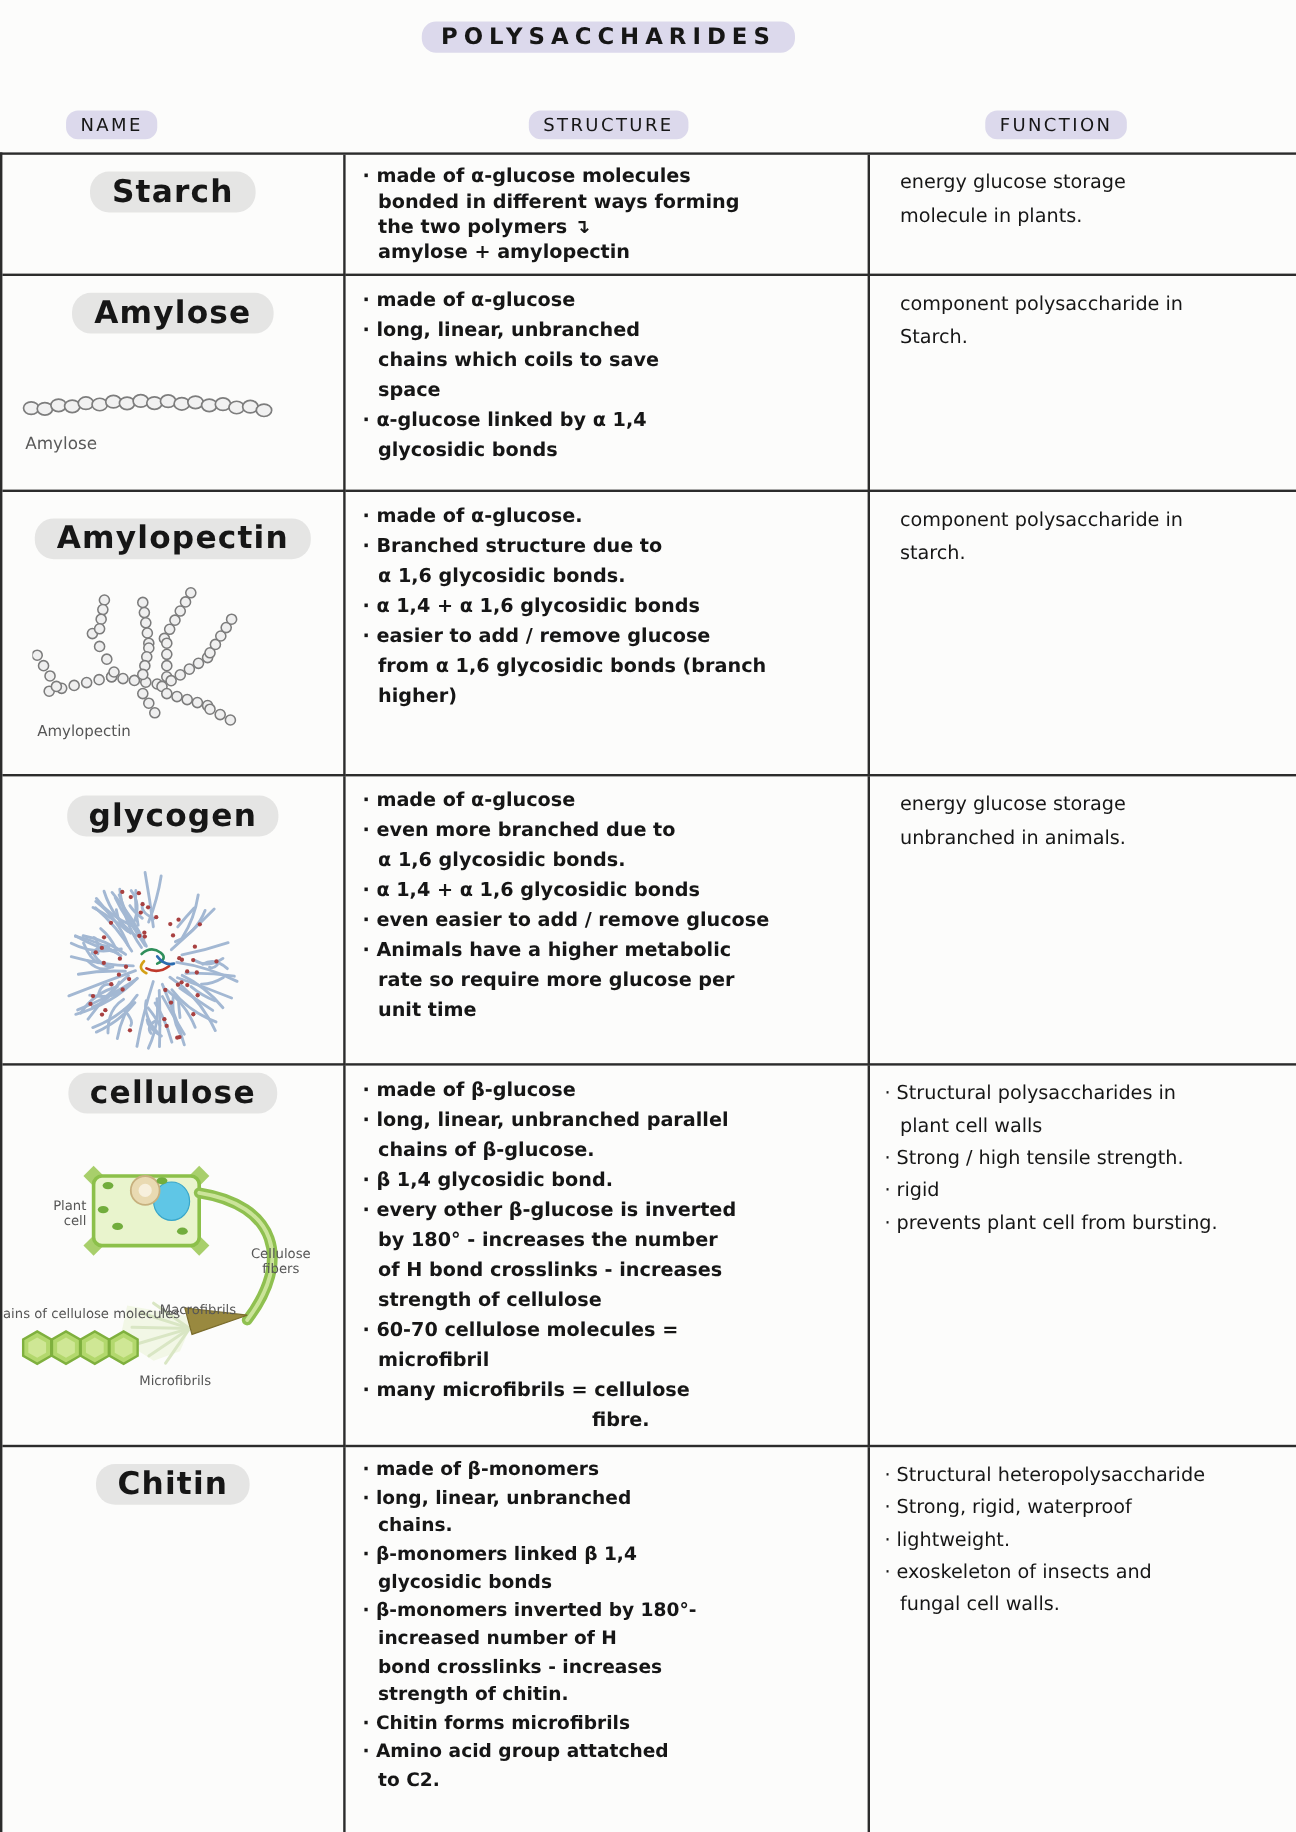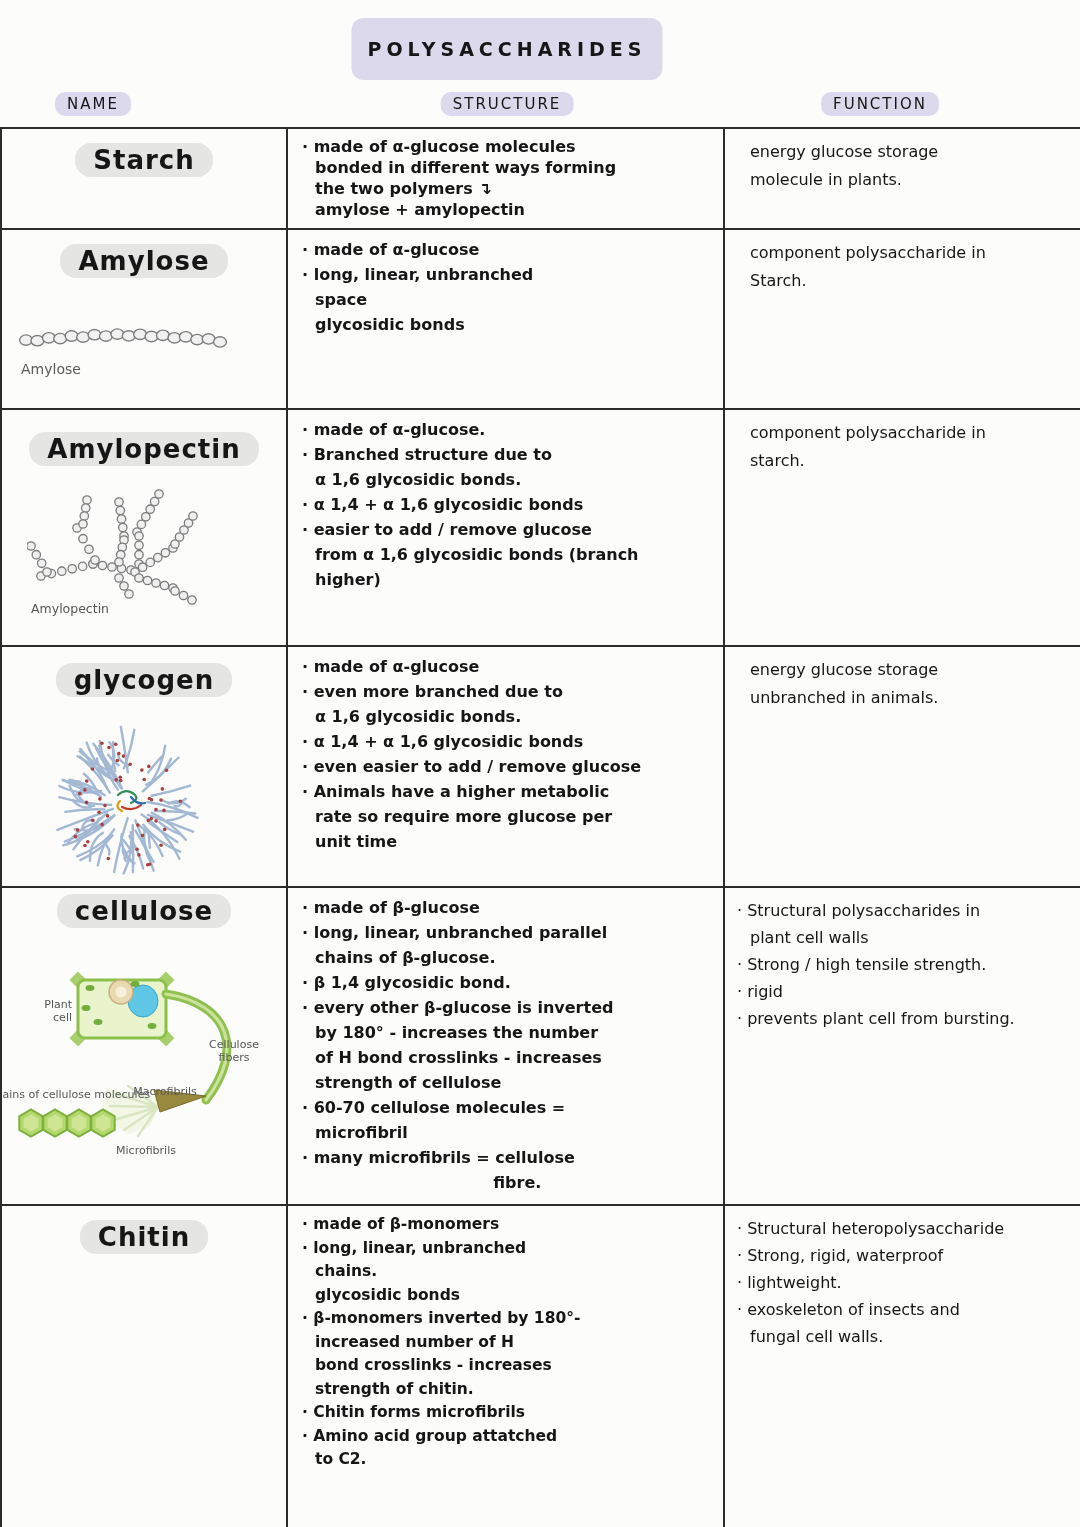"POLYSACCHARIDES" .hl { padding: 20px 16px -> 2px 16px }
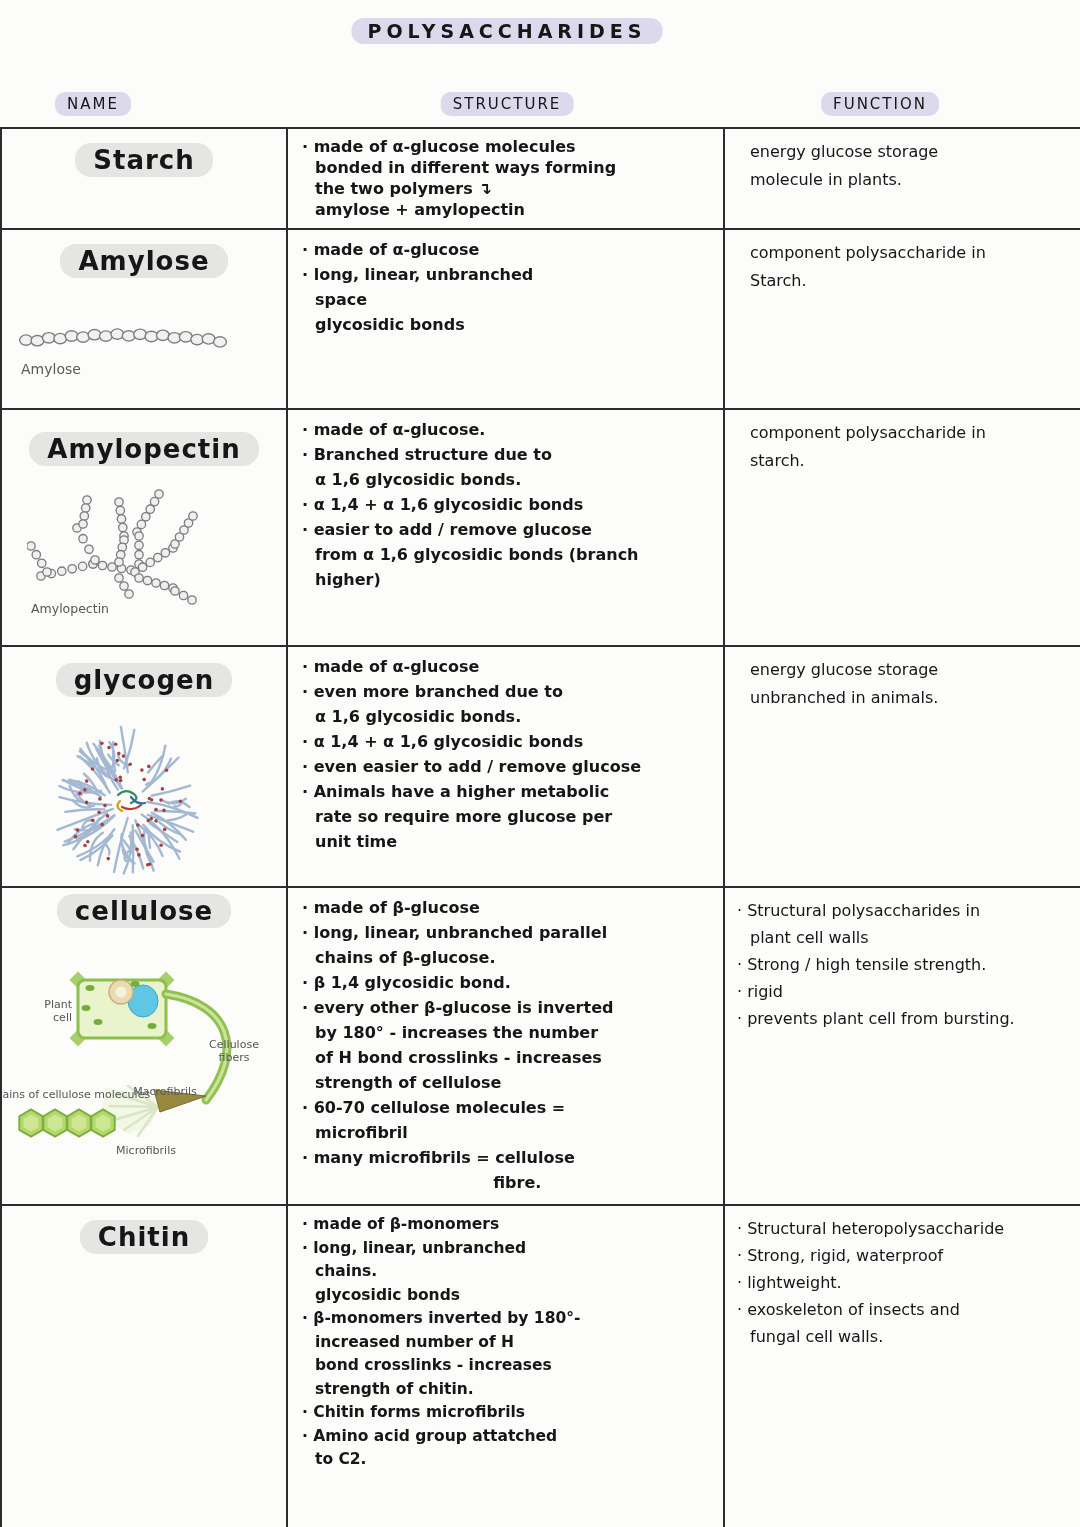"chains which coils to save" span.line { html: none -> <span>chains which coils to save</span> }
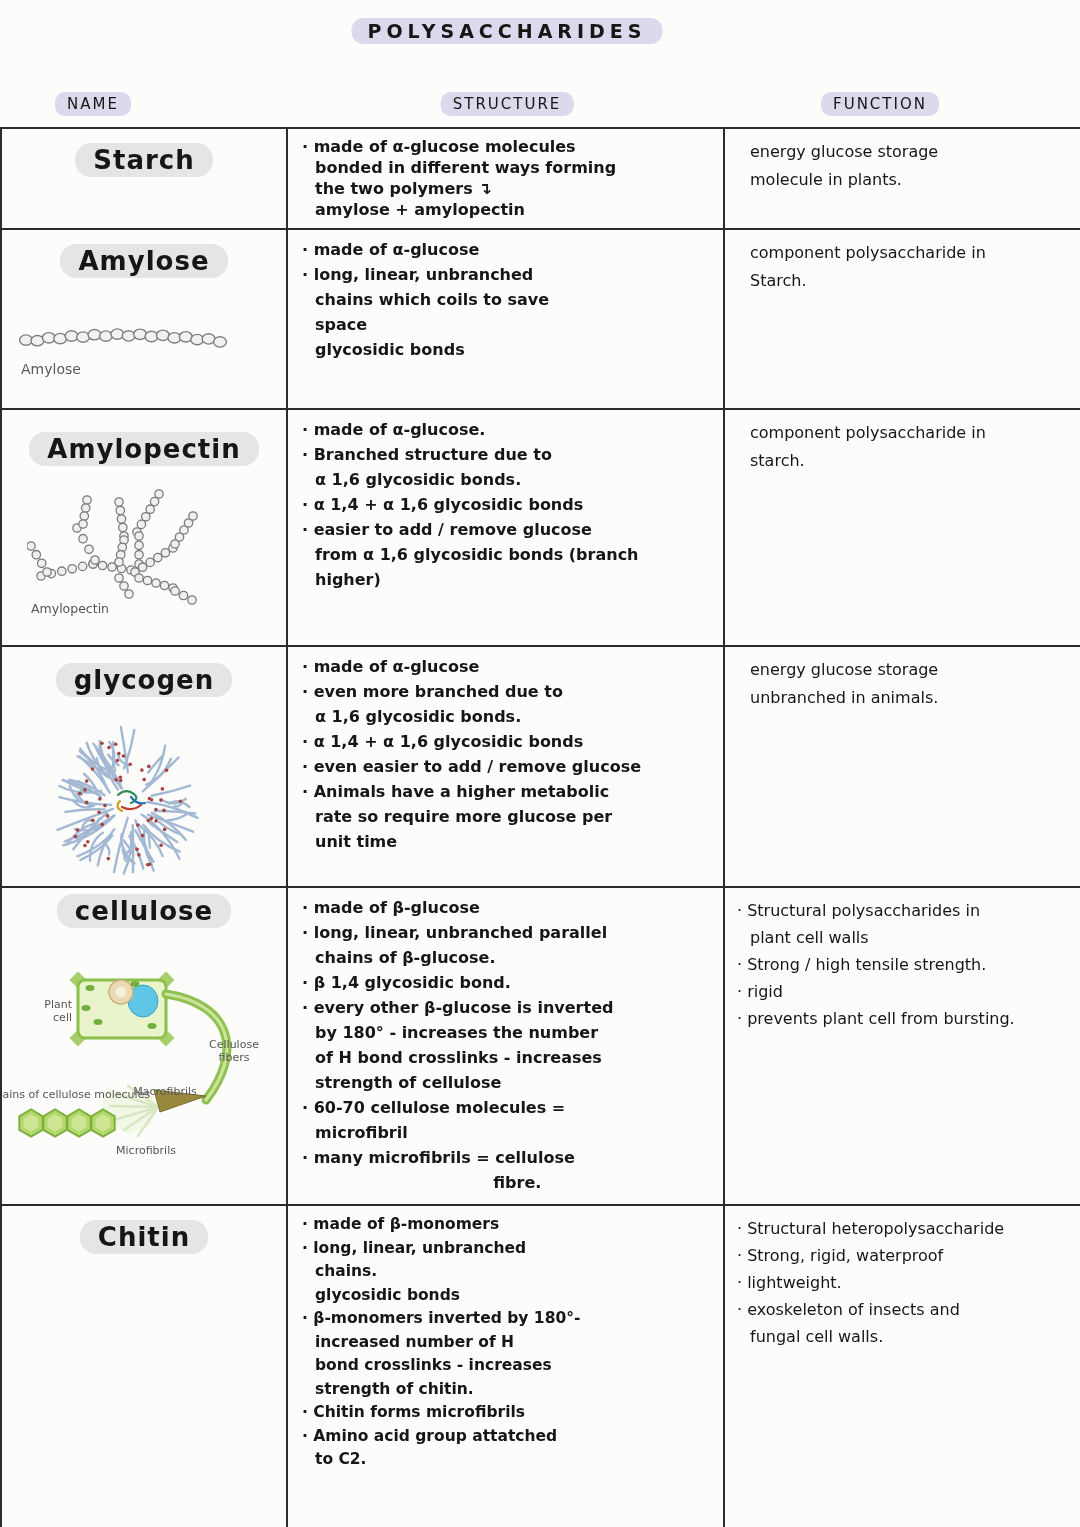"· α-glucose linked by α" span.line { html: none -> <span>· α-glucose linked by α 1,4</span> }
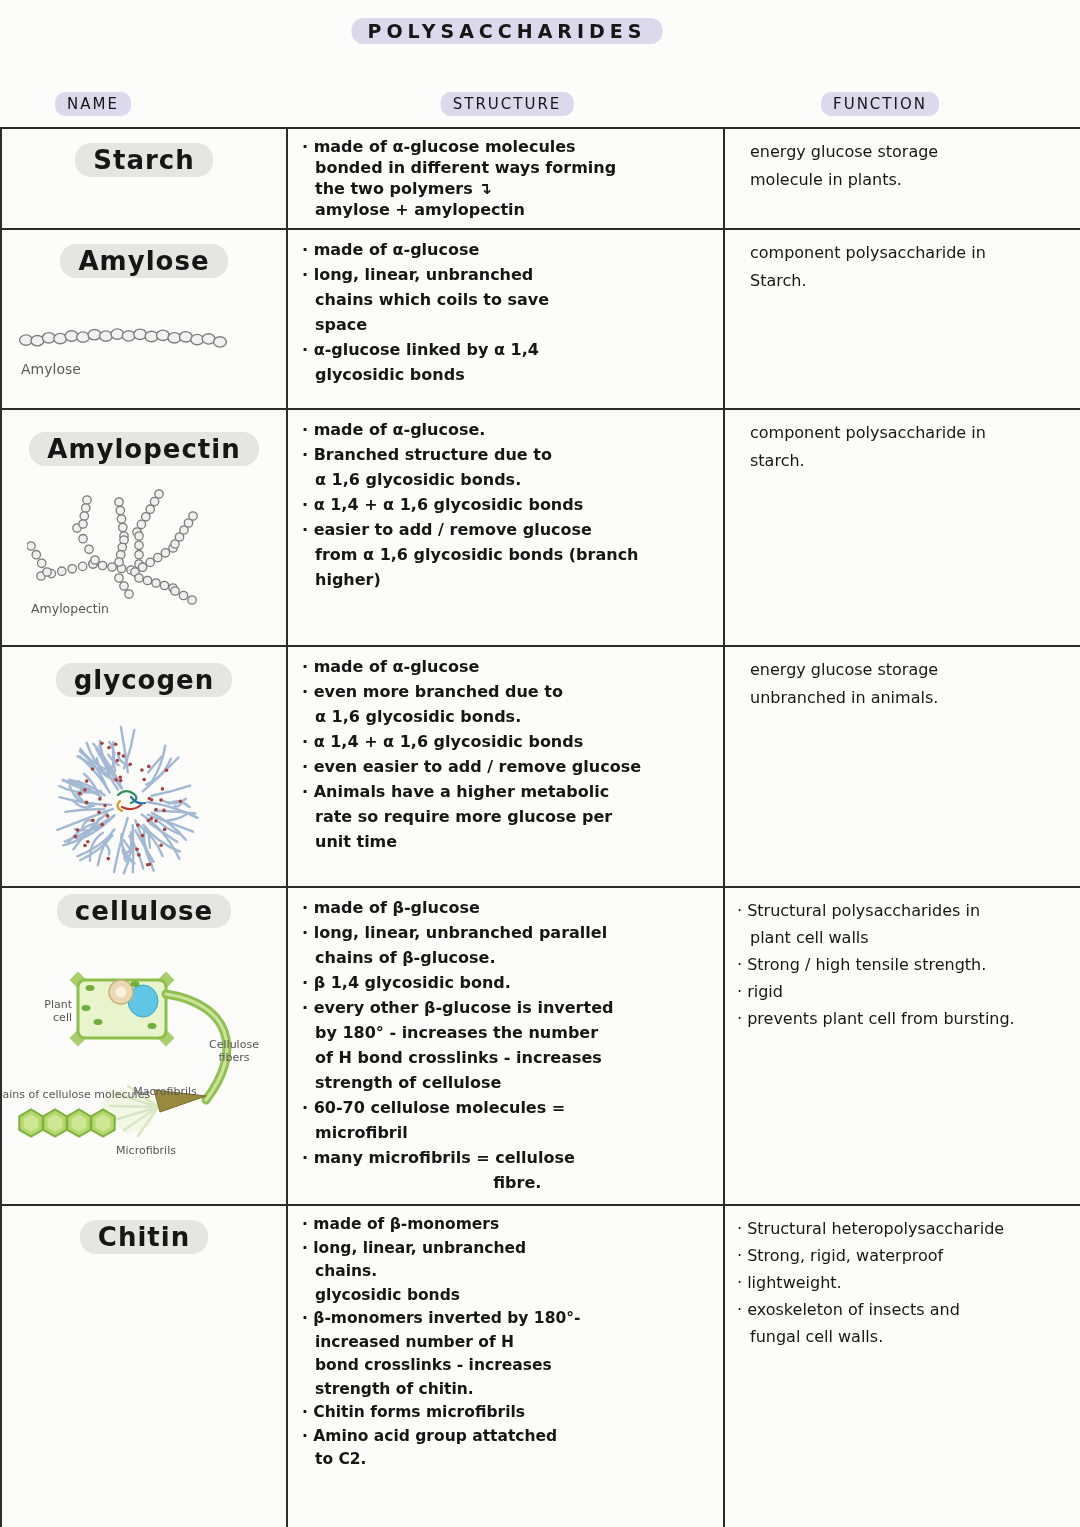"· β-monomers linked β 1,4" span.line { html: none -> <span>· β-monomers linked β 1,4</span> }
